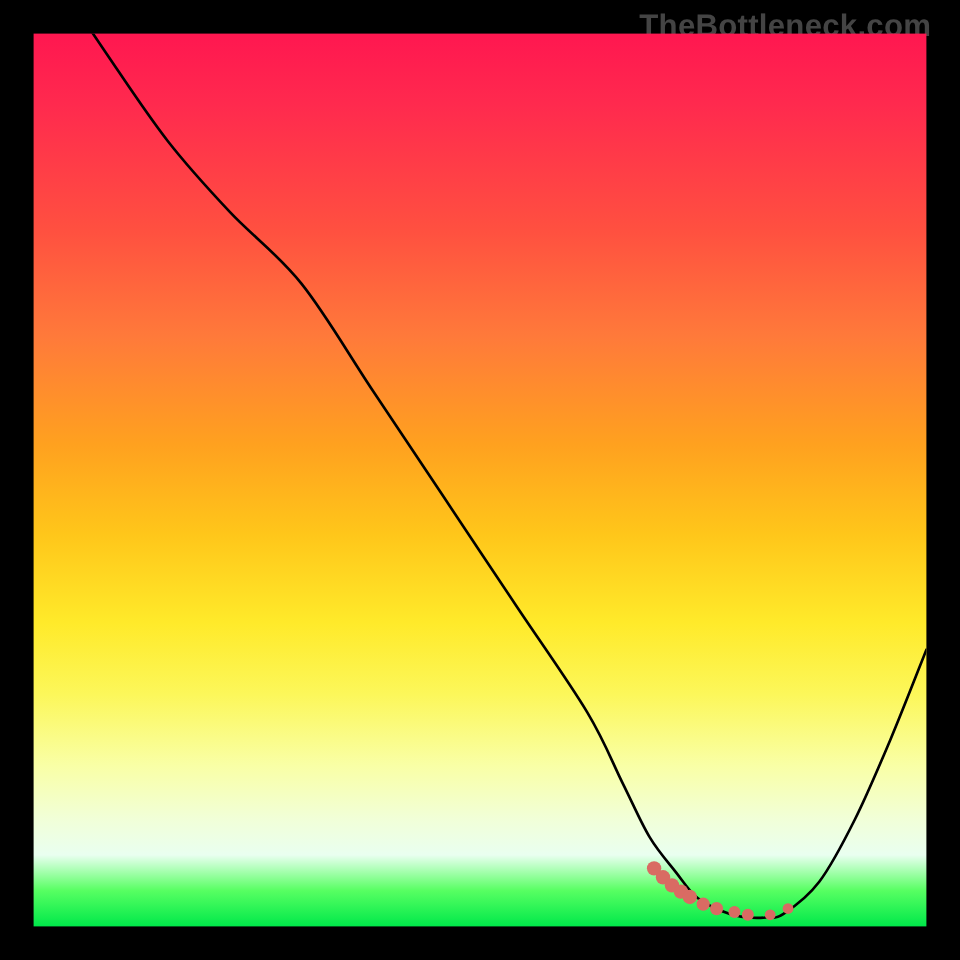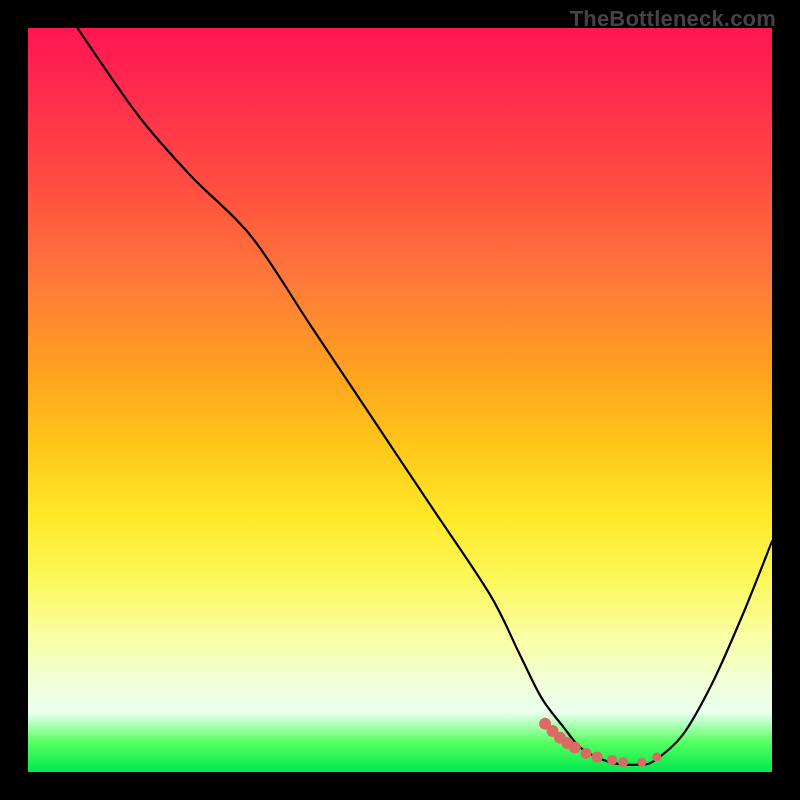"TheBottleneck.com" .watermark { font-size: 22px -> 26px }
